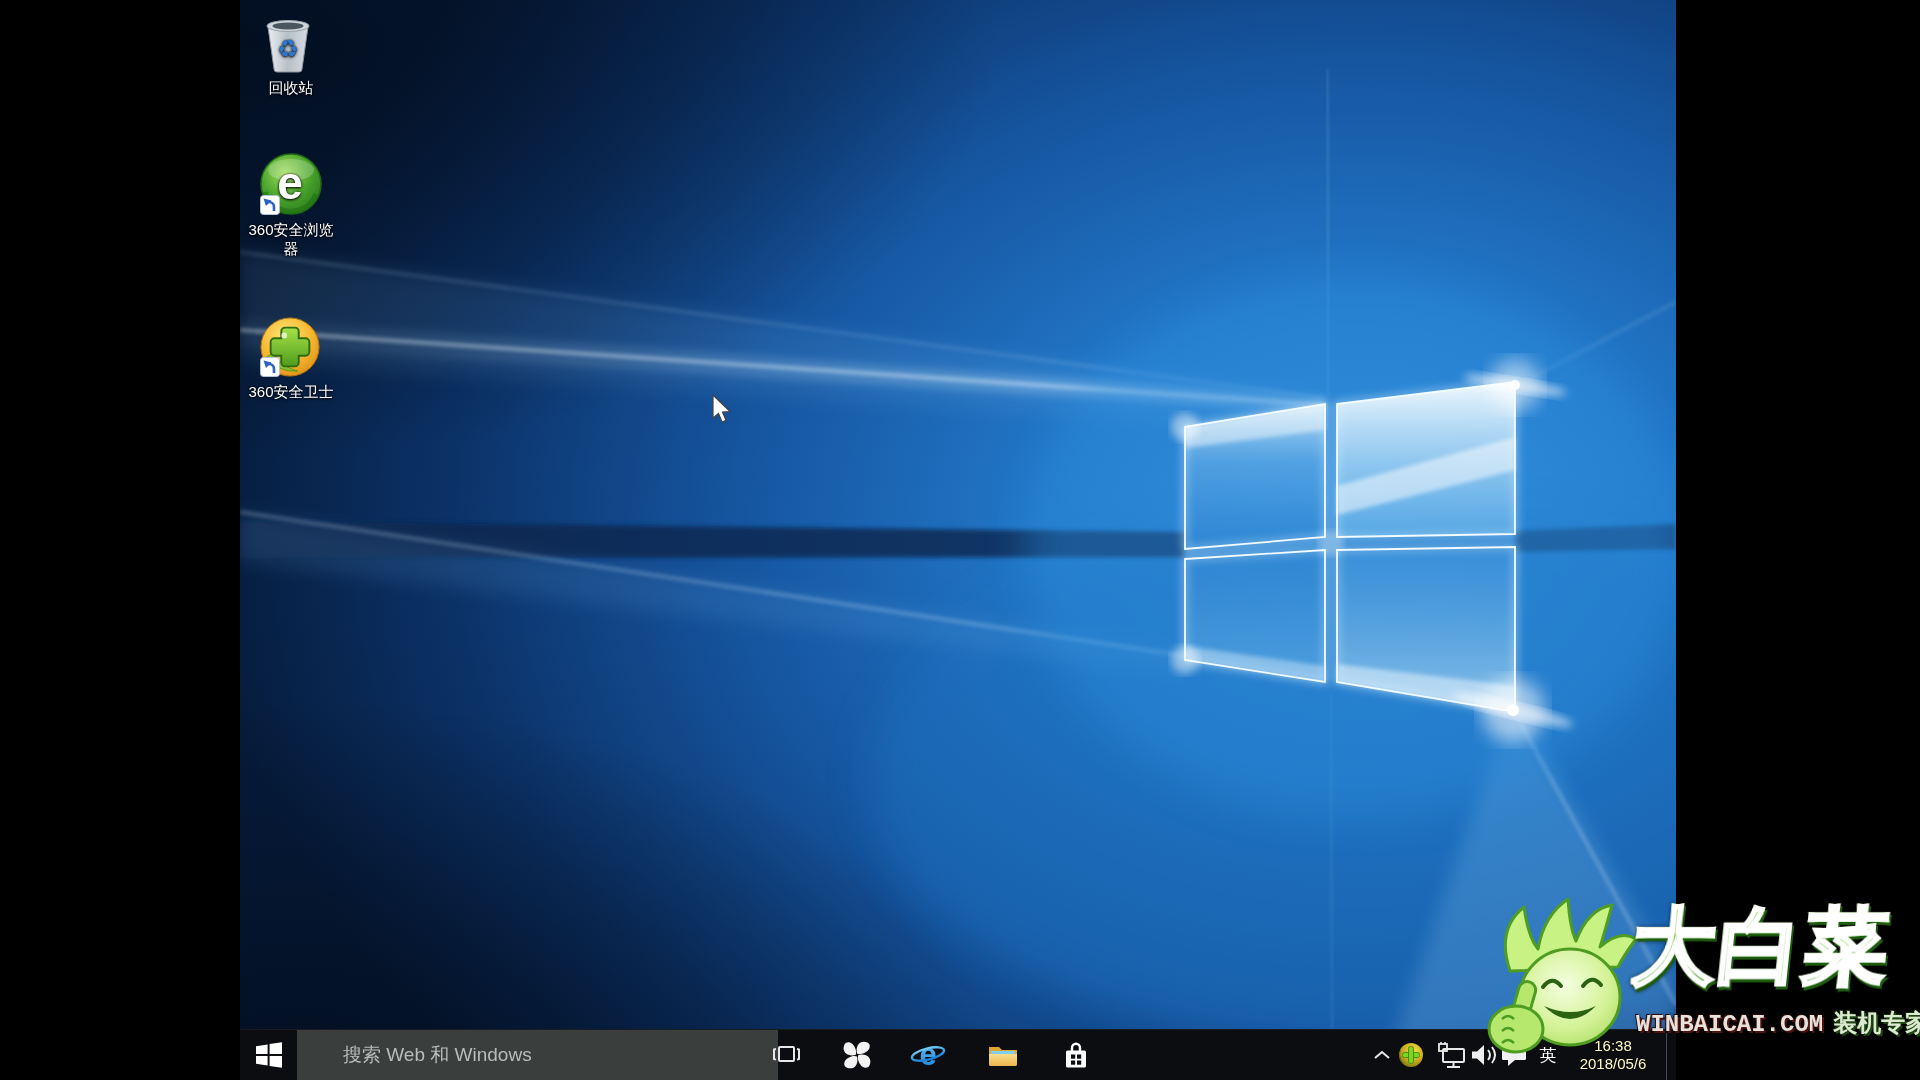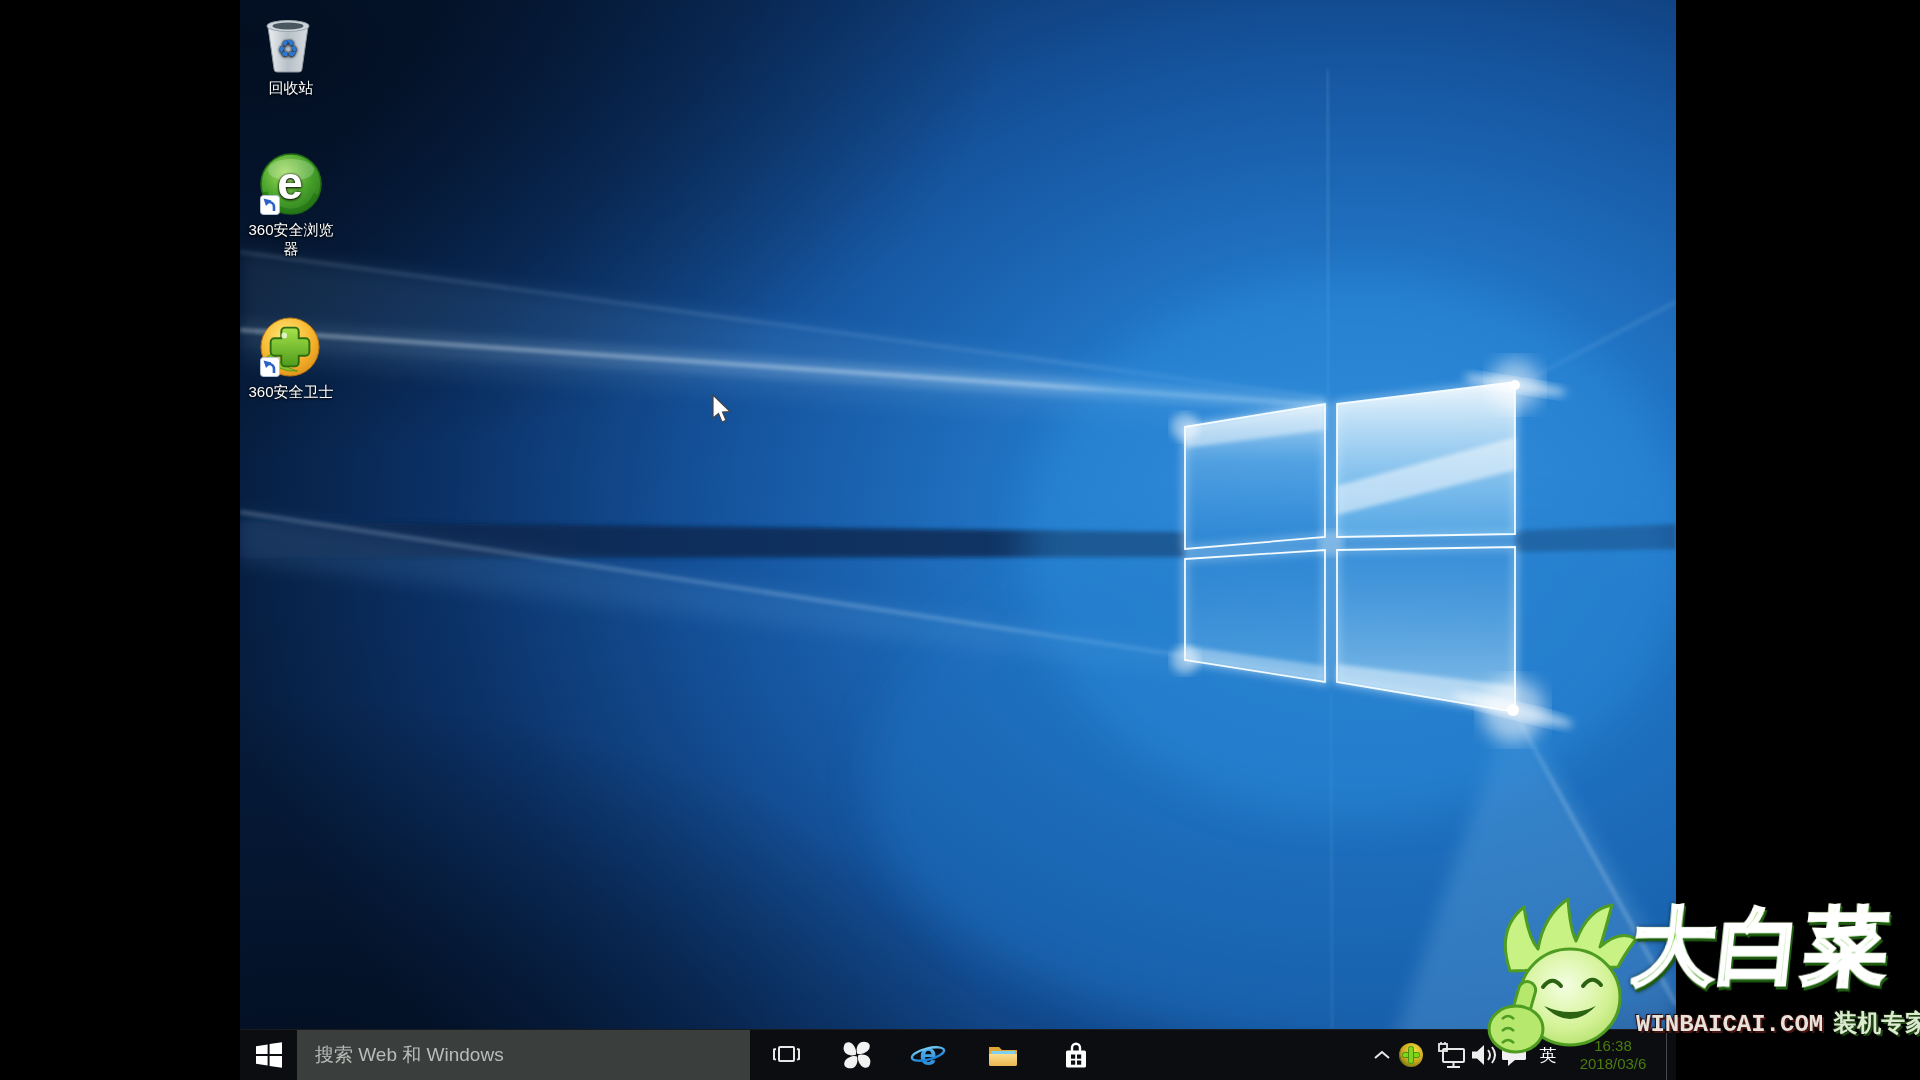"搜索 Web 和 Windows" .search-box { padding-left: none -> 28px }
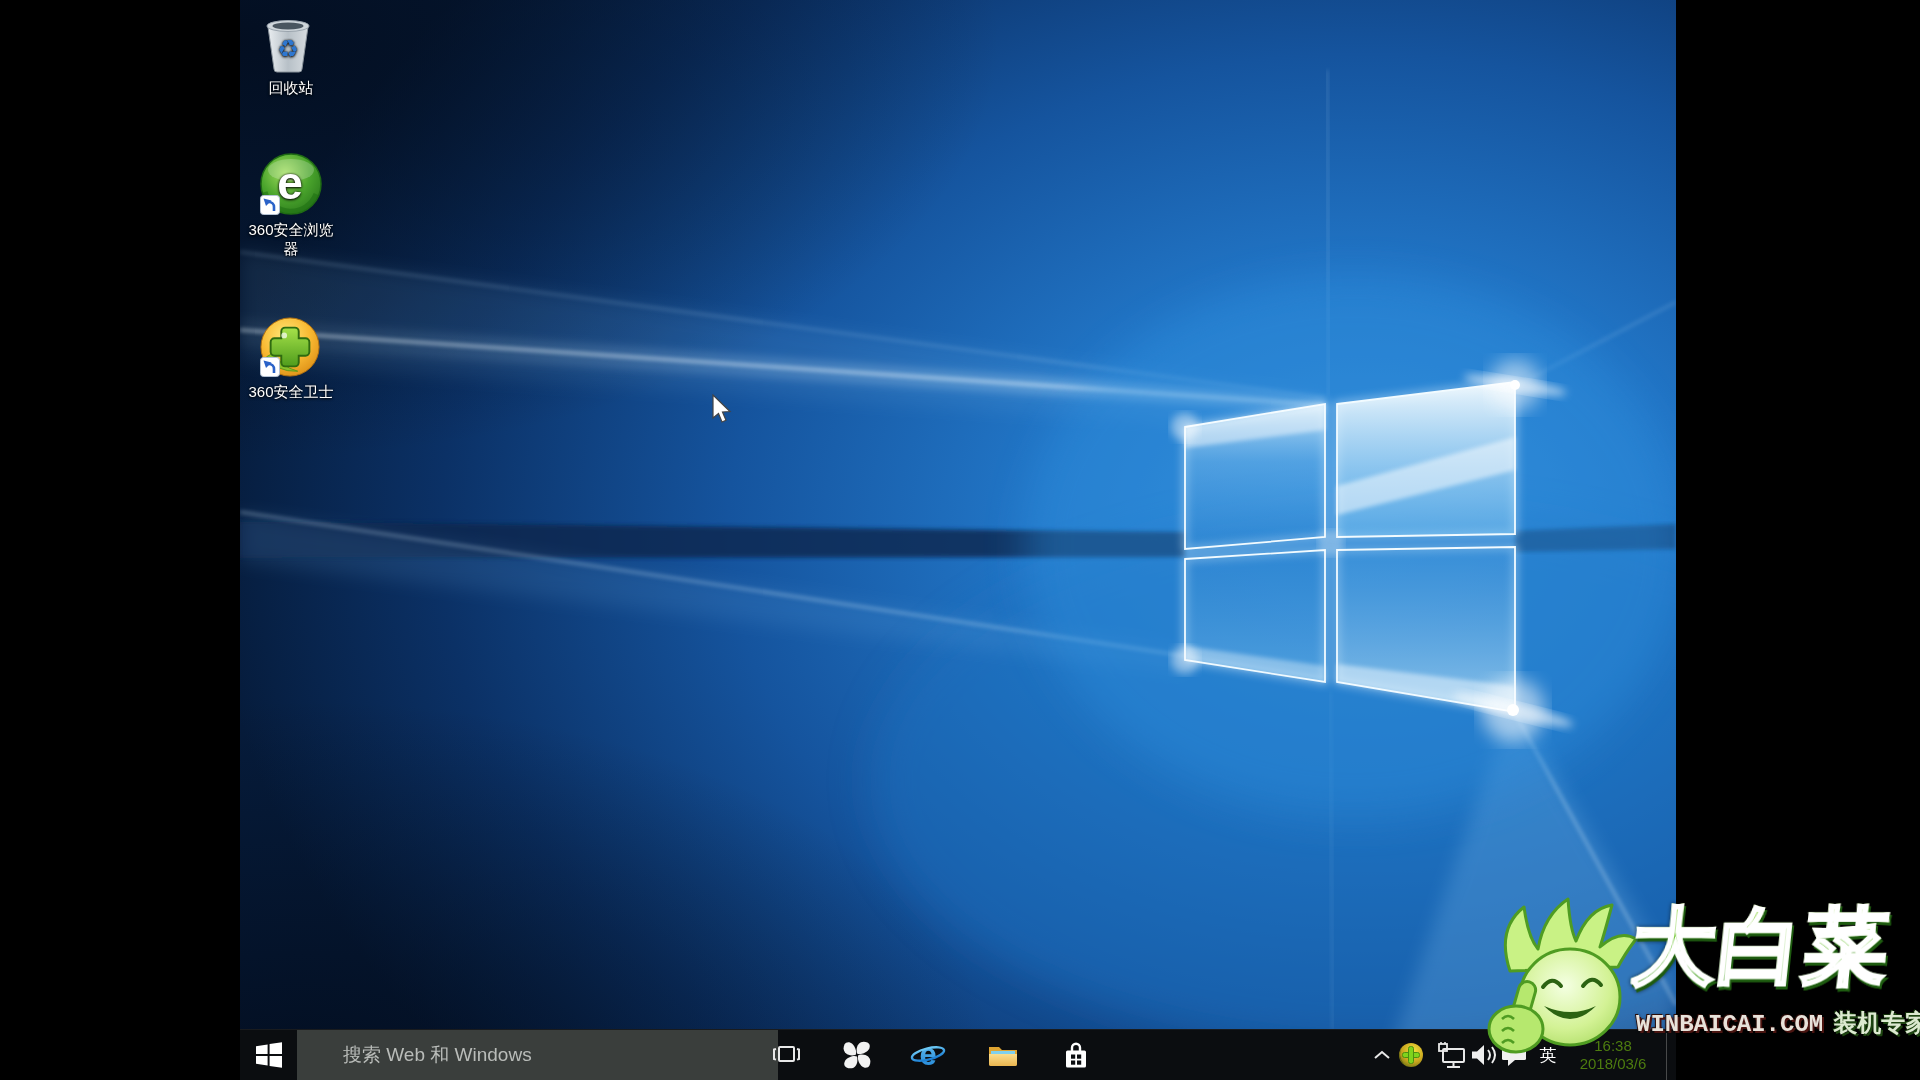"16:38" .clock { color: #4d7c0f -> #fef9c3 }
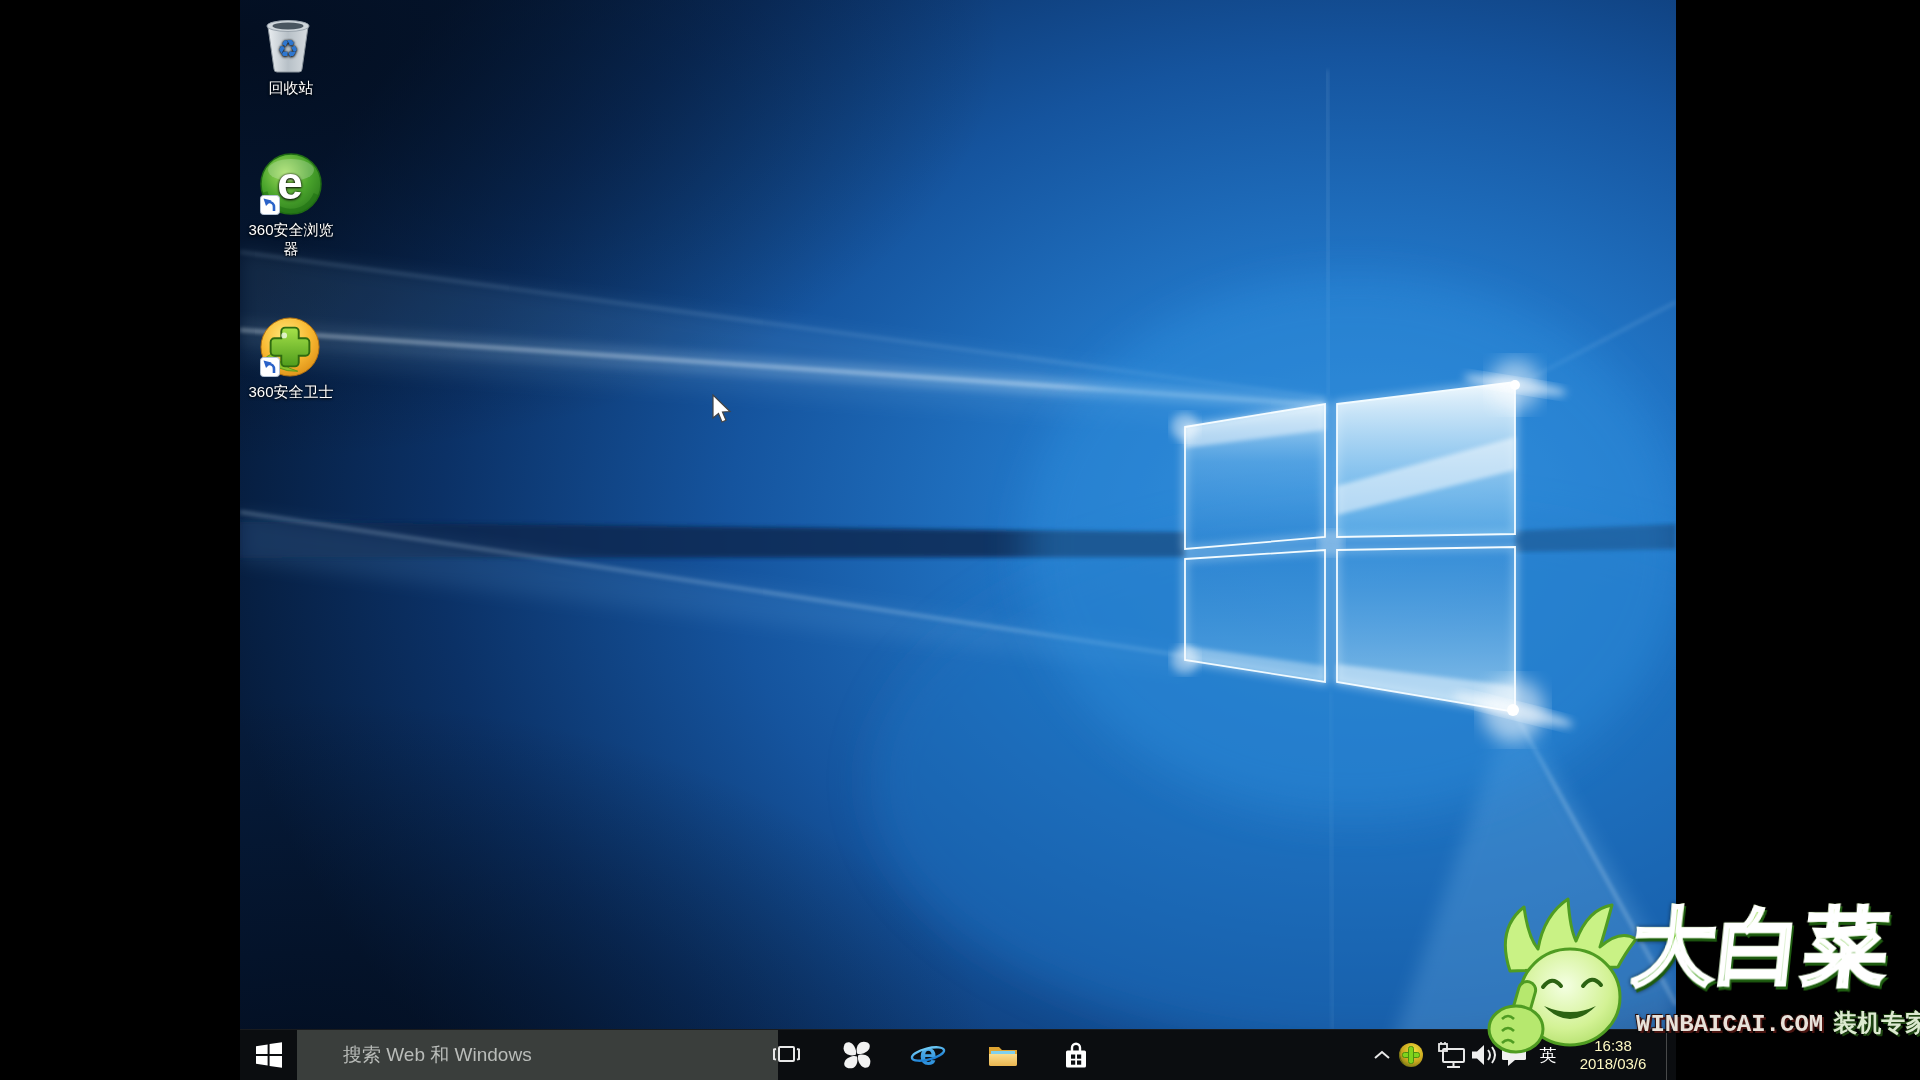"2018/03/6" span { text: 2018/03/6 -> 2018/05/6 }
